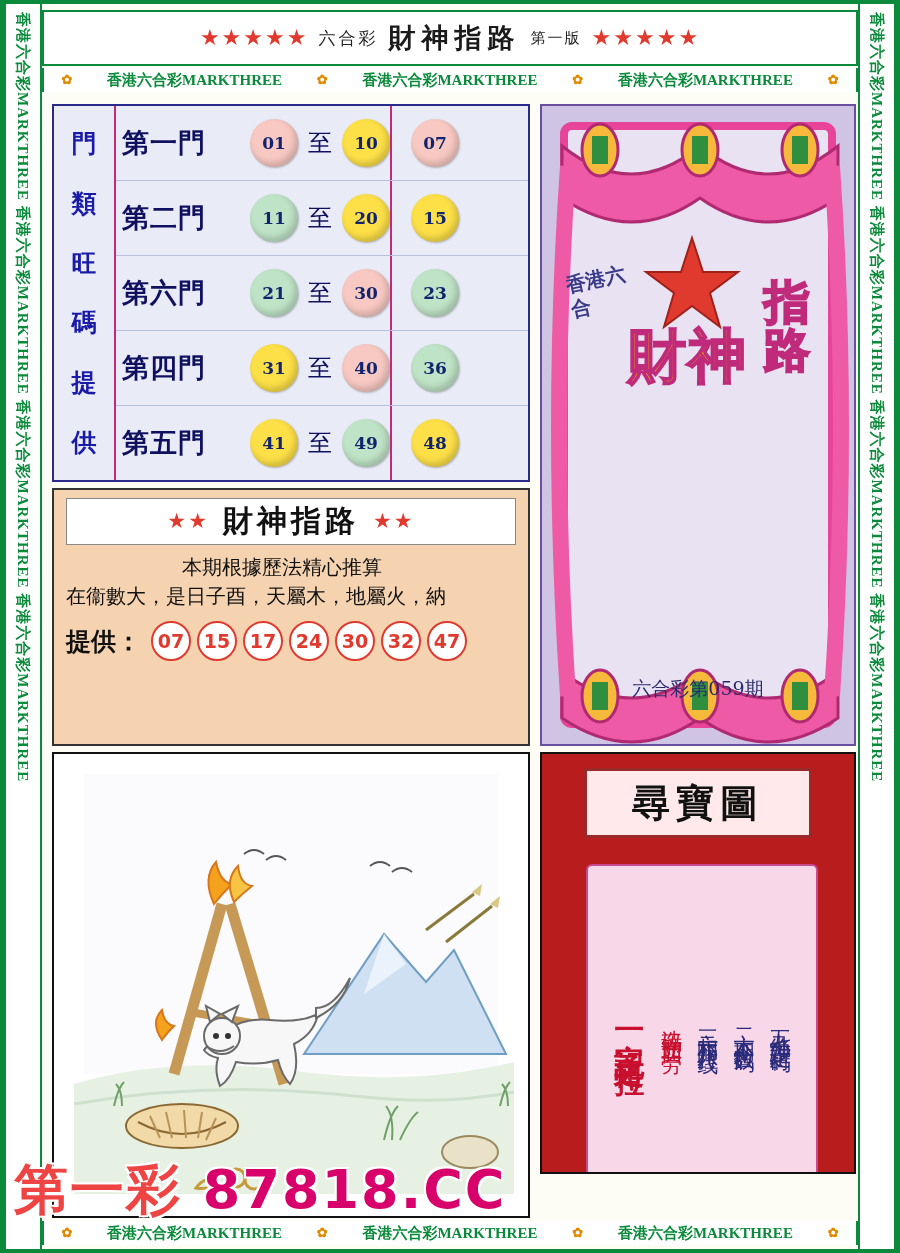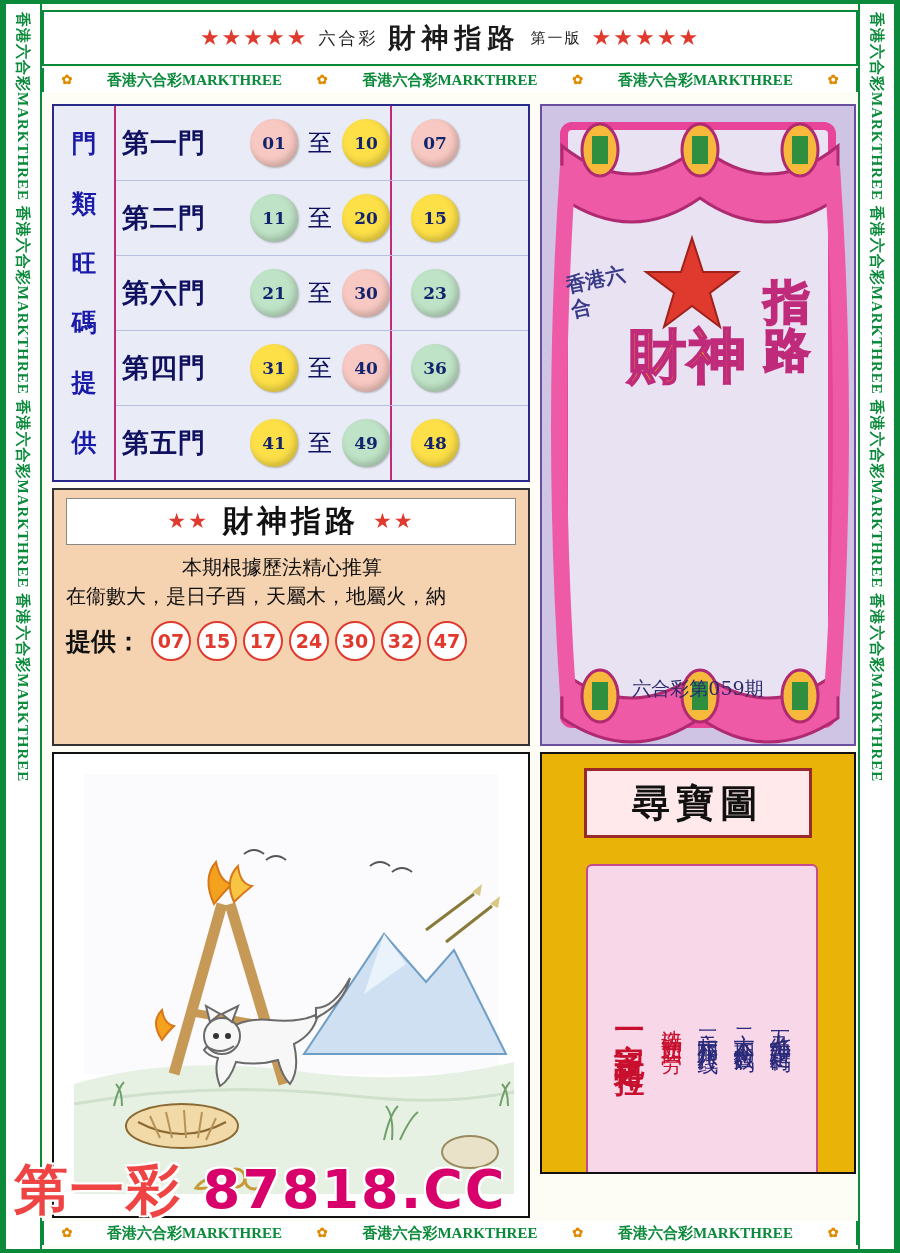"尋寶圖" .treasure { background: #eab308 -> #b91c1c }
